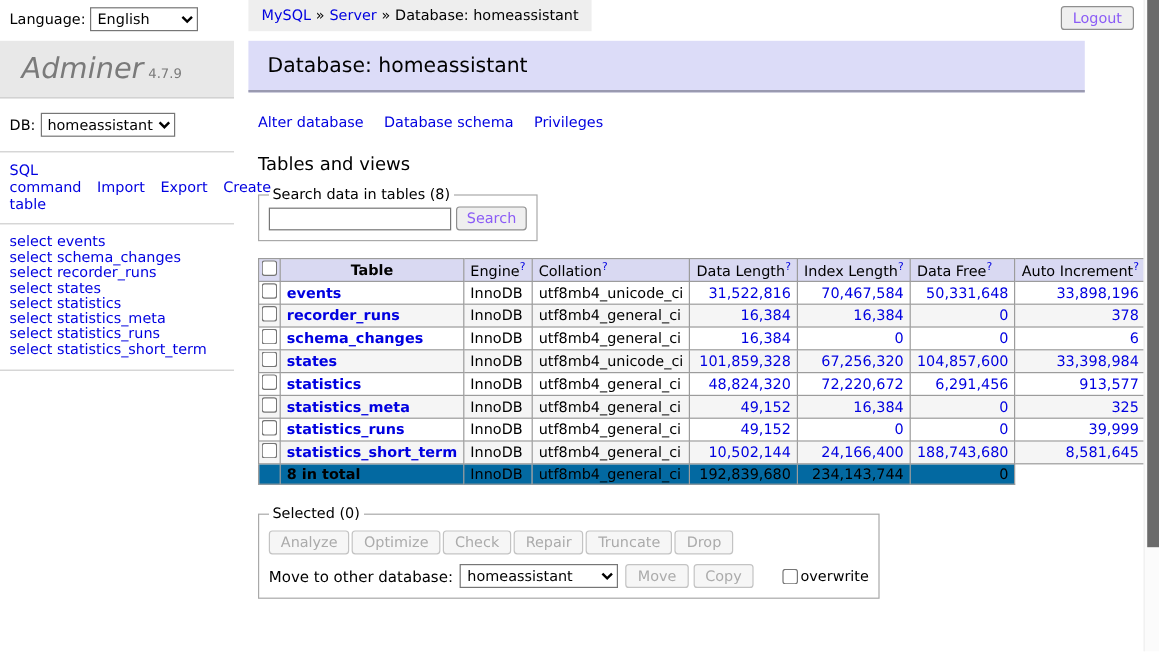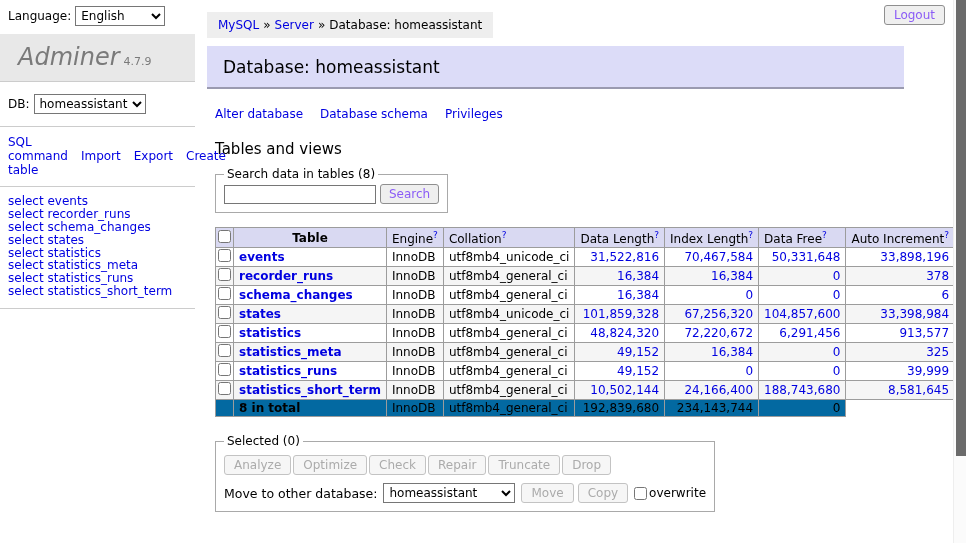"MySQL » Server » Database:" #main { top: 12px -> 0 }
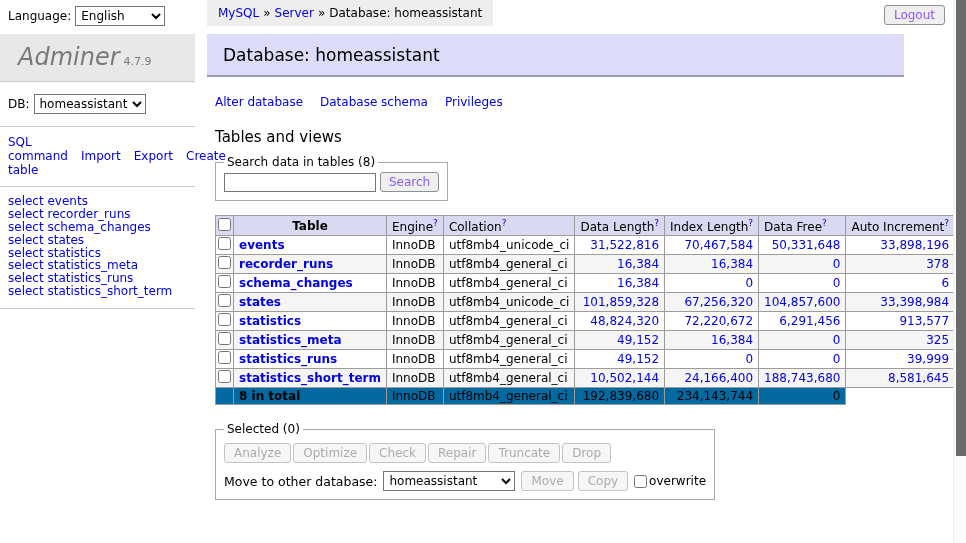"select recorder_runs" a { order: before "select schema_changes" -> after "select schema_changes" }
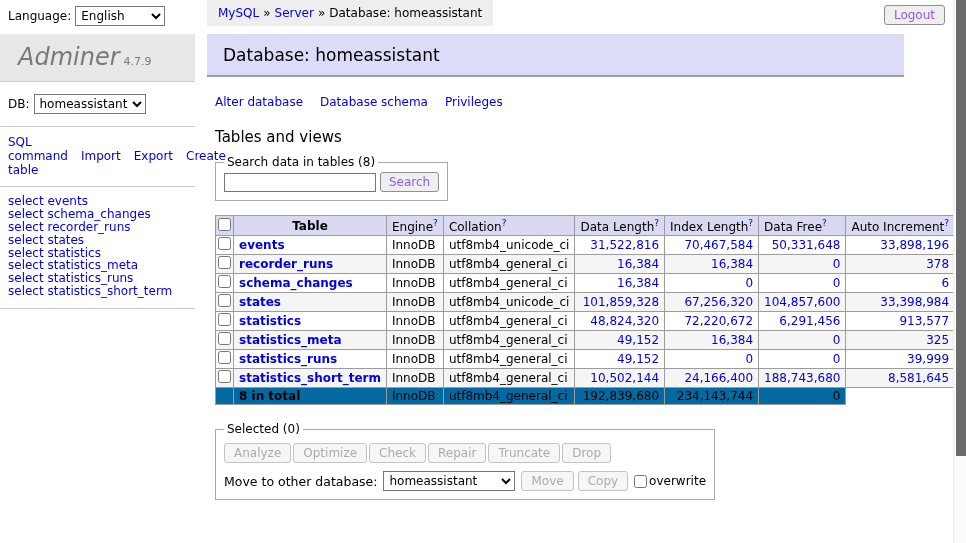"overwrite" .move-row label { margin-left: 2px -> 20px }
